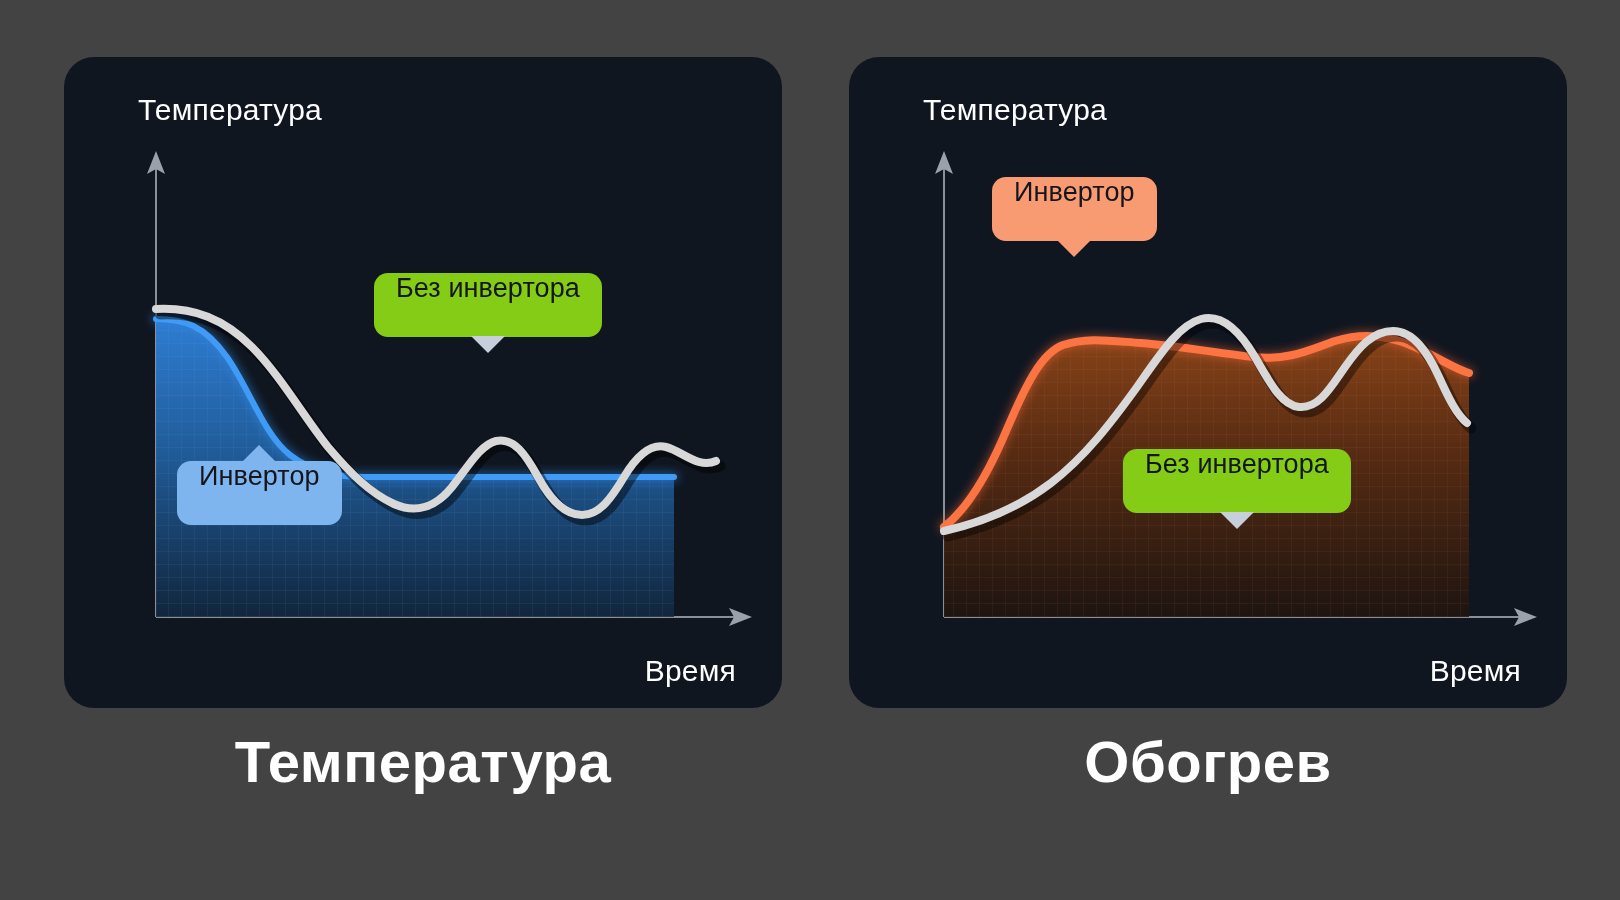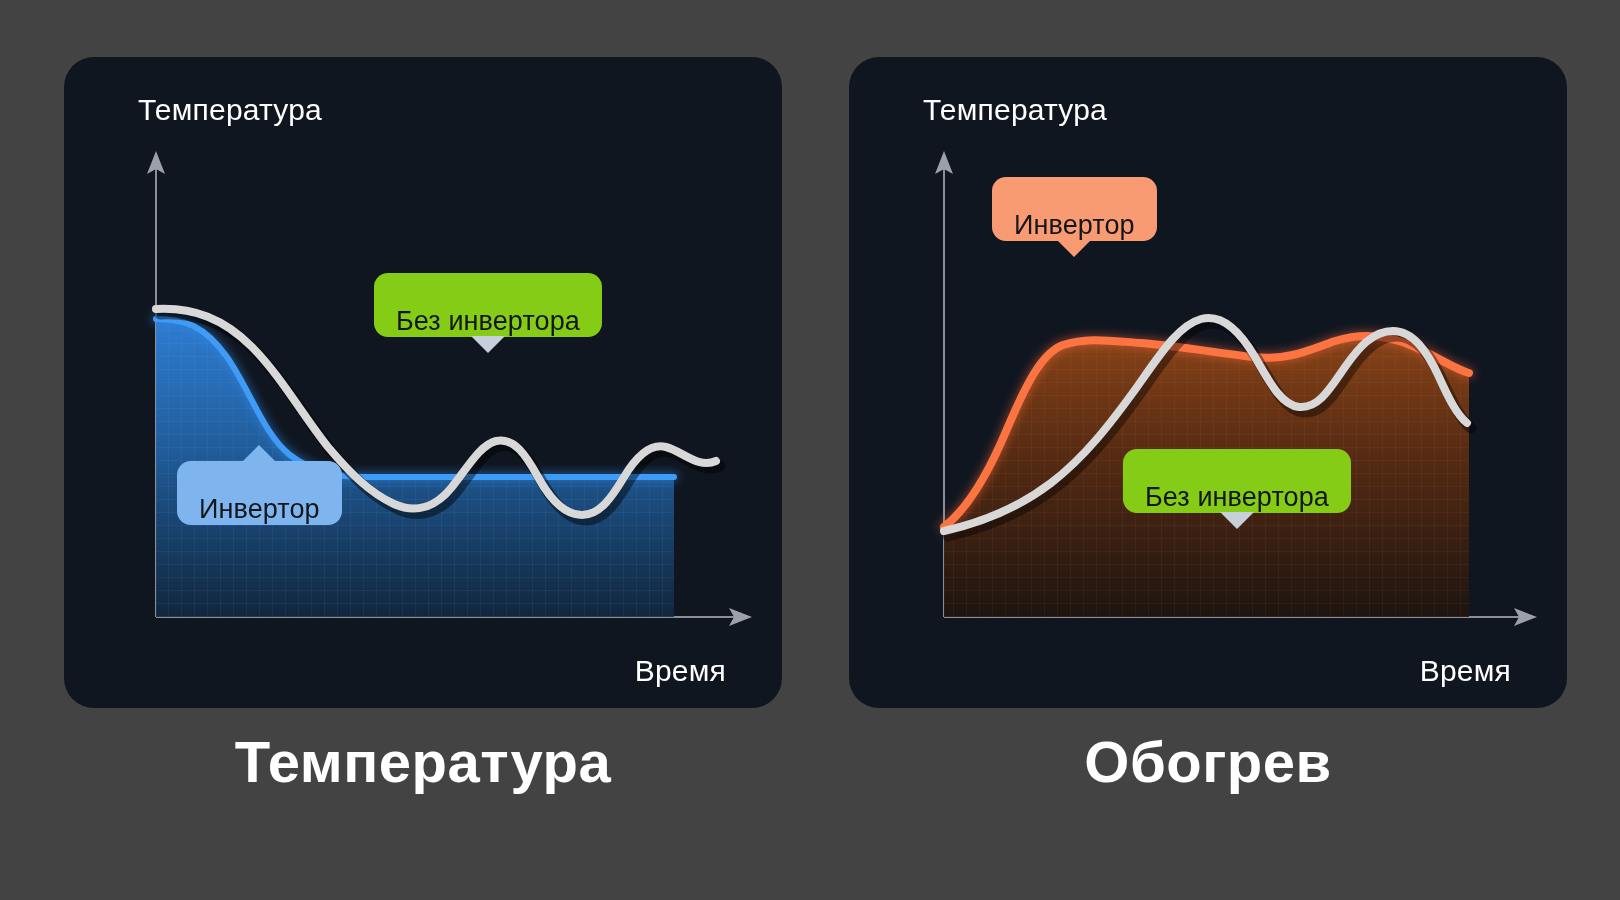"Инвертор" .badge { align-items: flex-end -> flex-start }
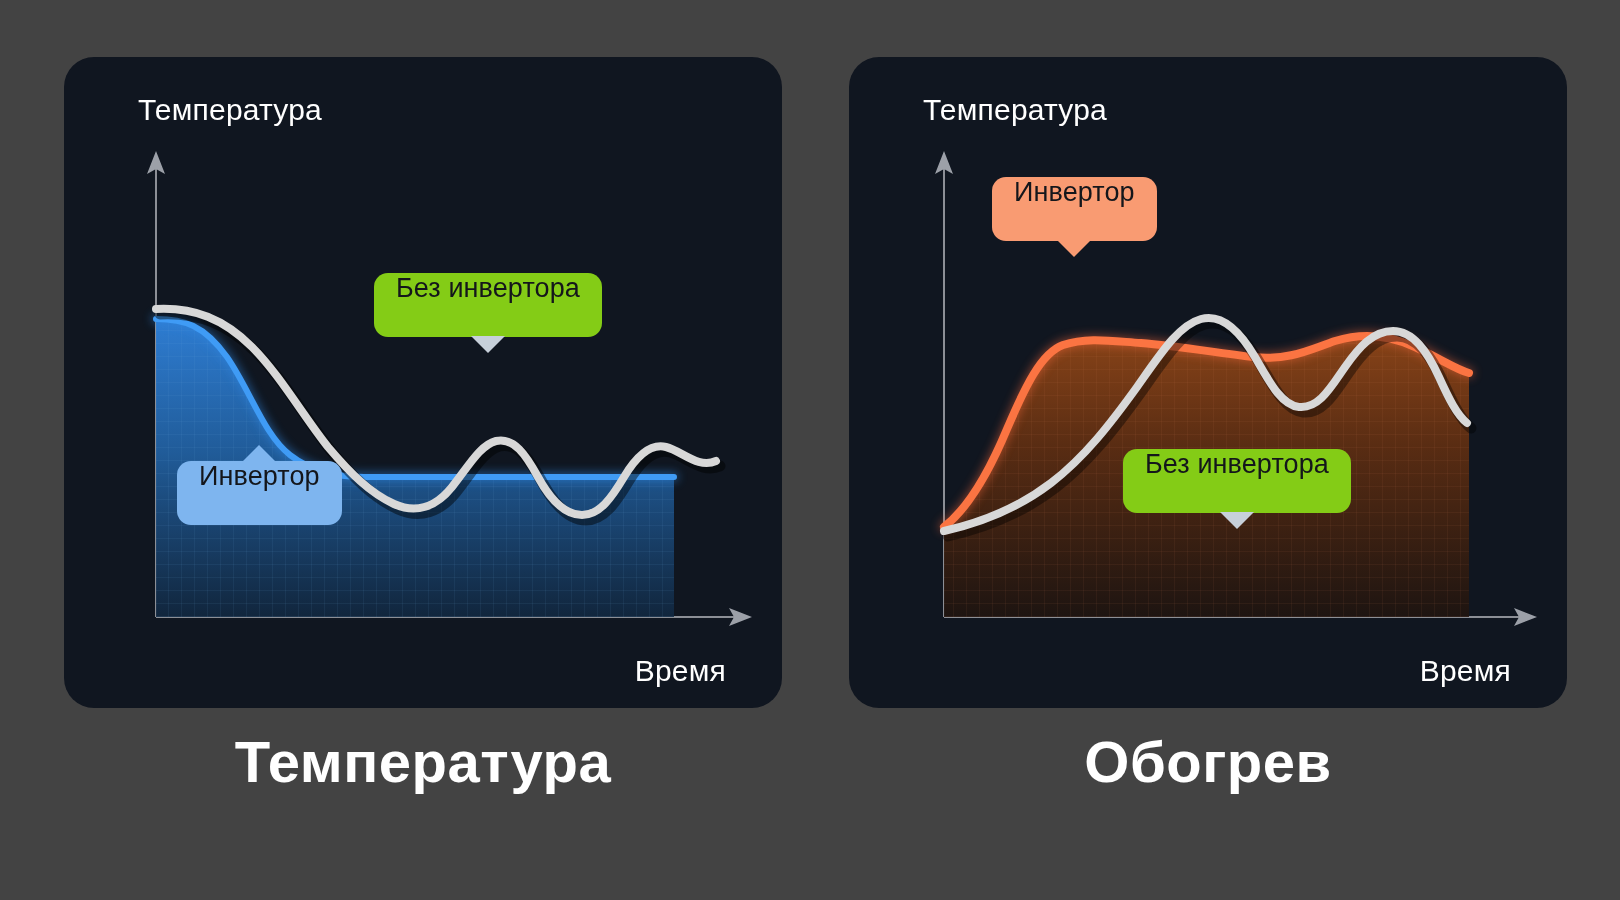"Время" .axis-label.x { right: 56px -> 46px }
